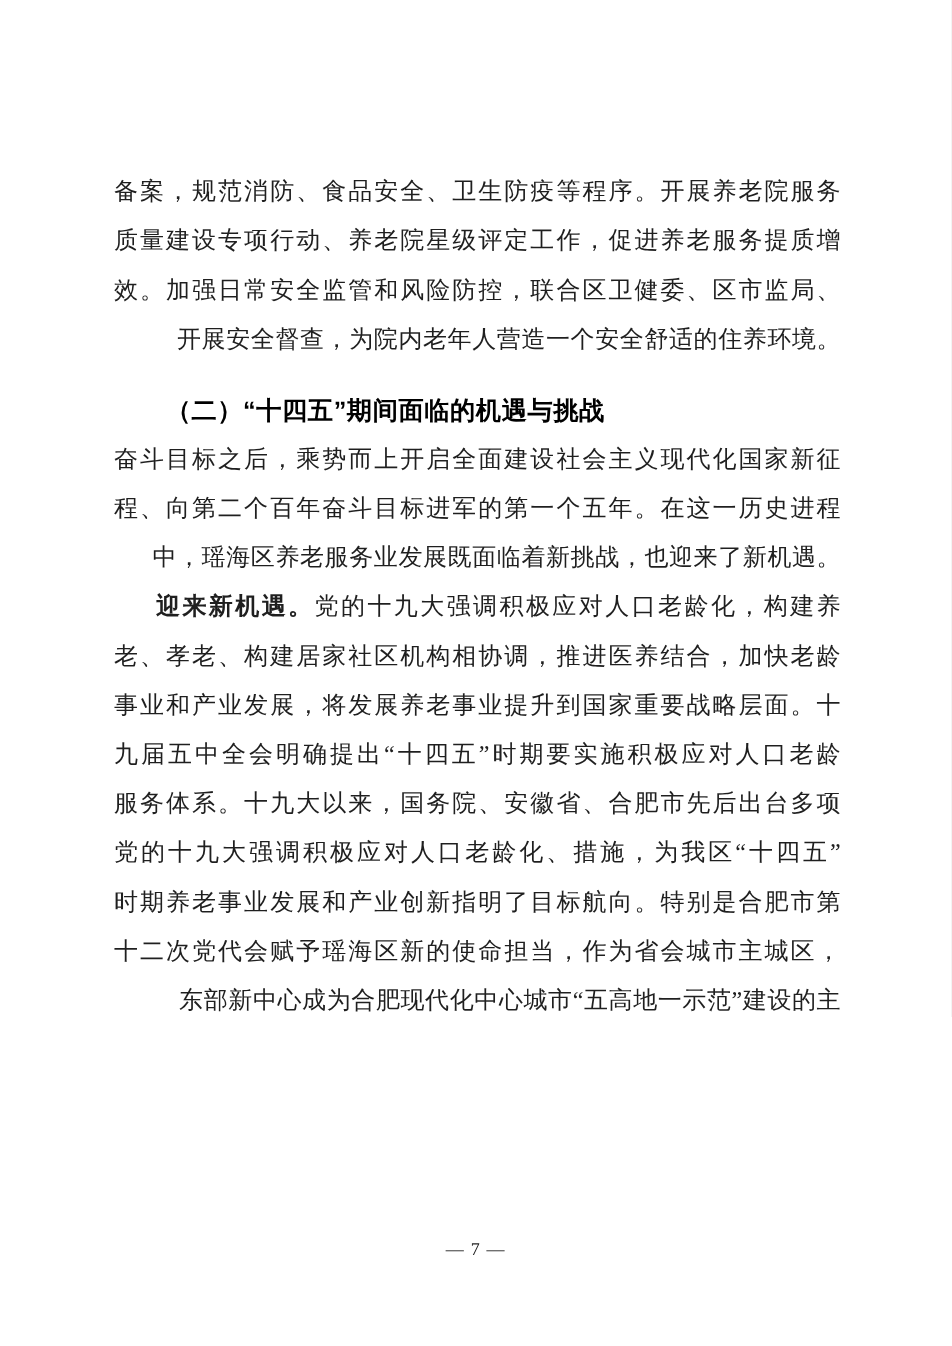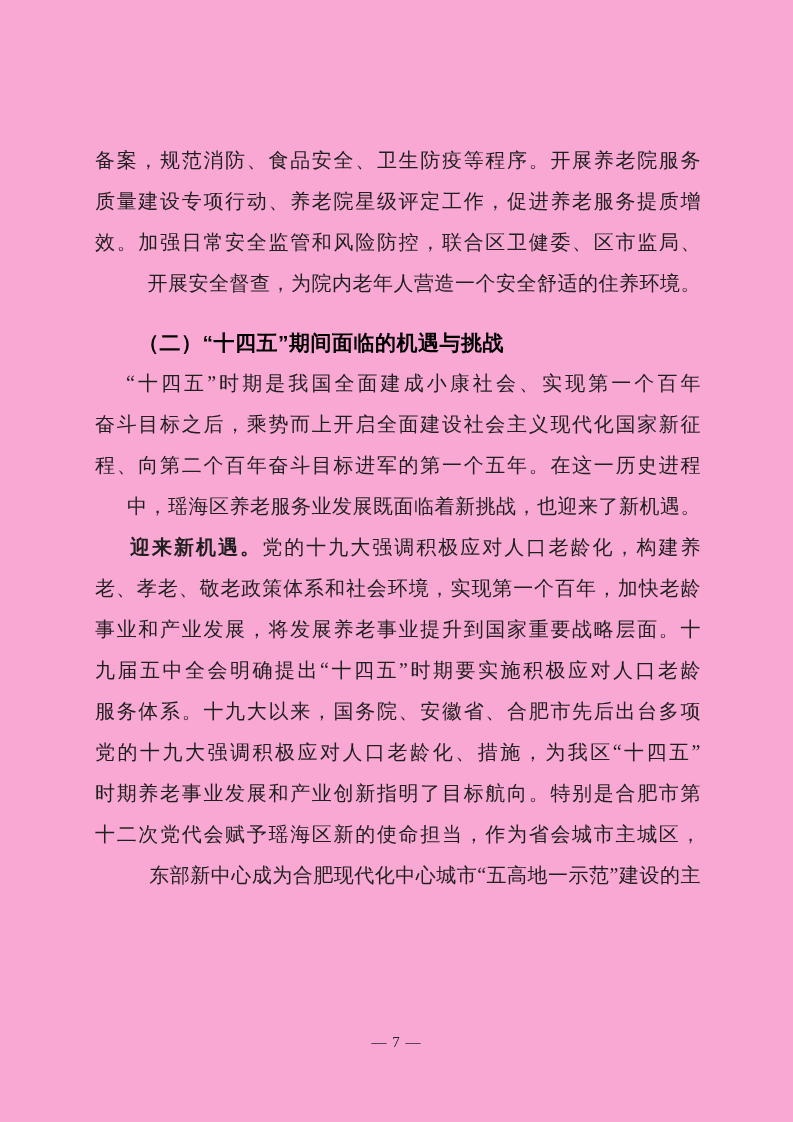"备案，规范消防、食品安全、卫生防疫等程序。开展养老院服务" .page { background: #f9a8d4 -> #ffffff }
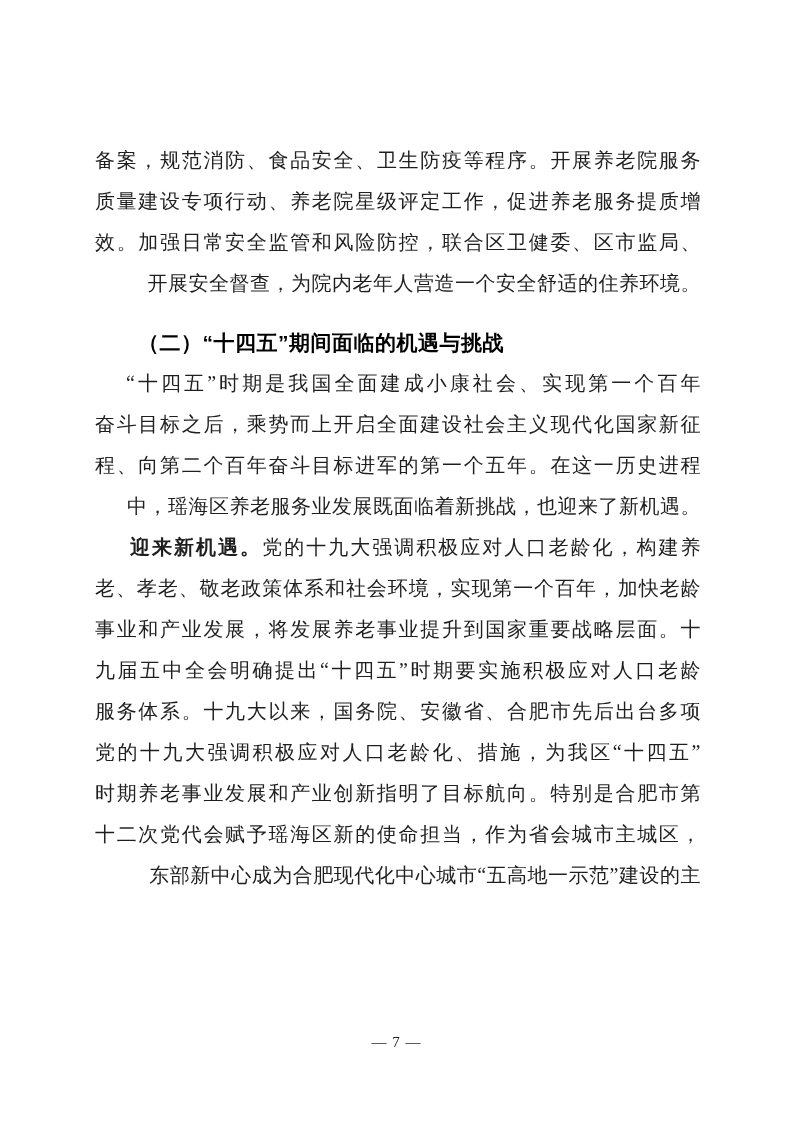"“十四五”时期是我国全面建成小康社会、实现第一个百年" div.line { html: <div>“十四五”时期是我国全面建成小康社会、实现第一个百年</div> -> none }
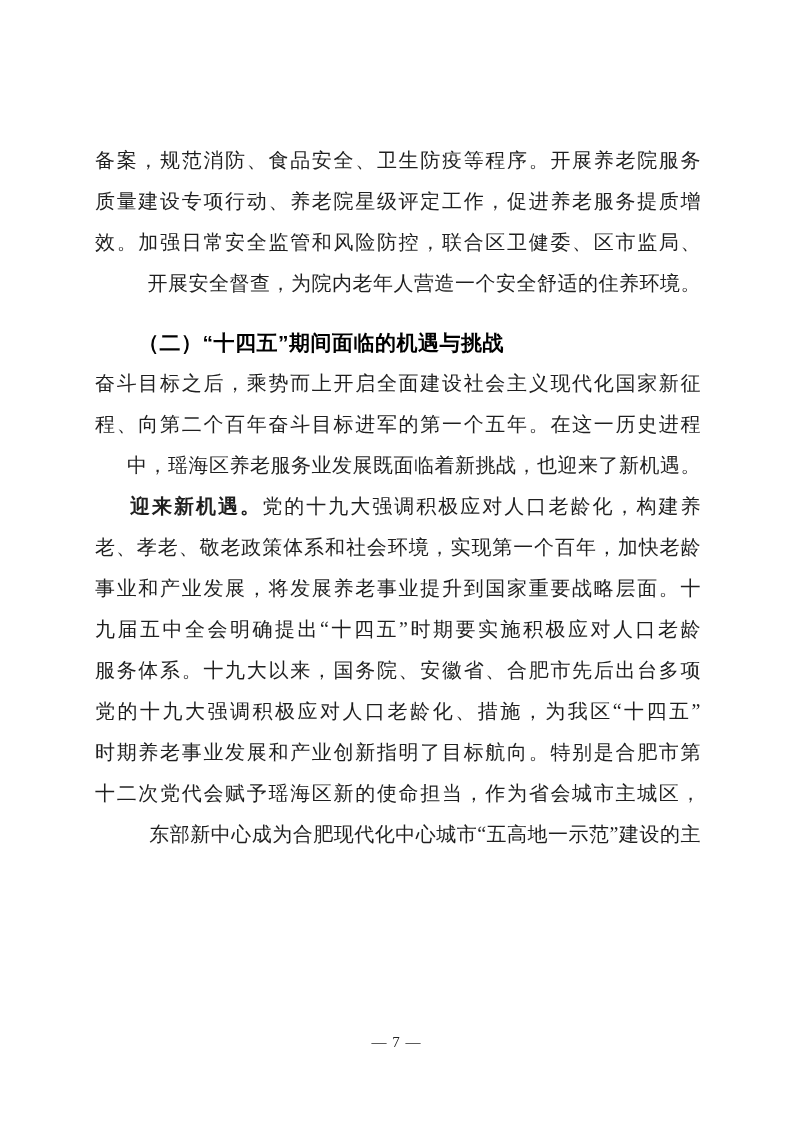"老、孝老、敬老政策体系和社会环境，实现第一个百年，加快老龄" div.line { text: 敬老政策体系和社会环境，实现第一个百年 -> 构建居家社区机构相协调，推进医养结合 }
